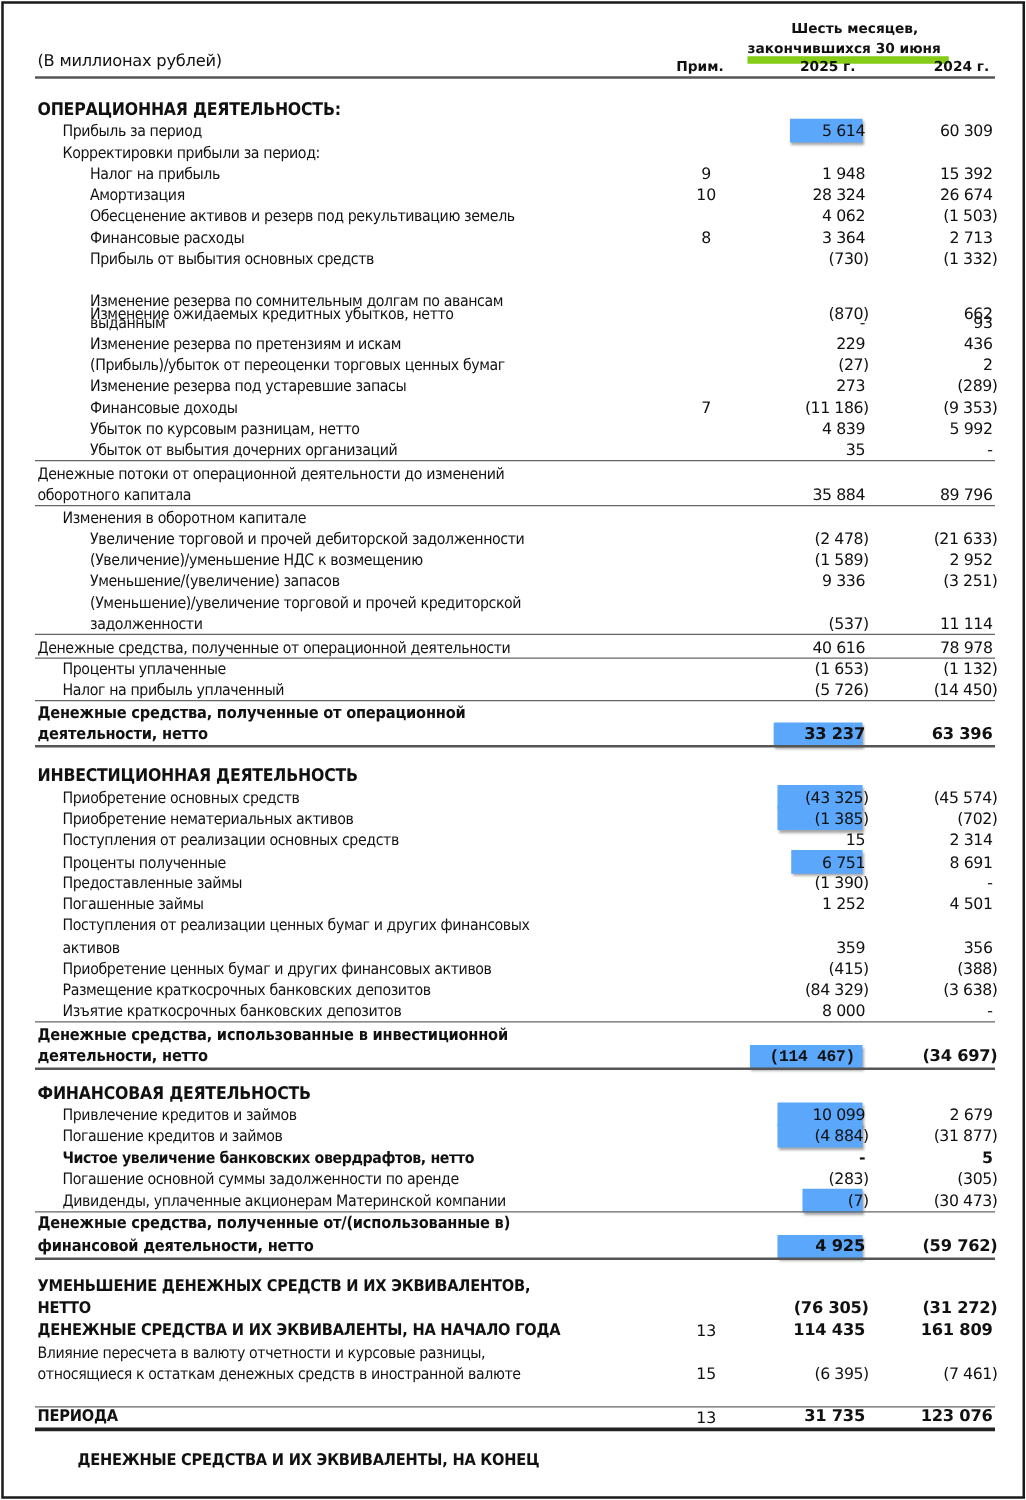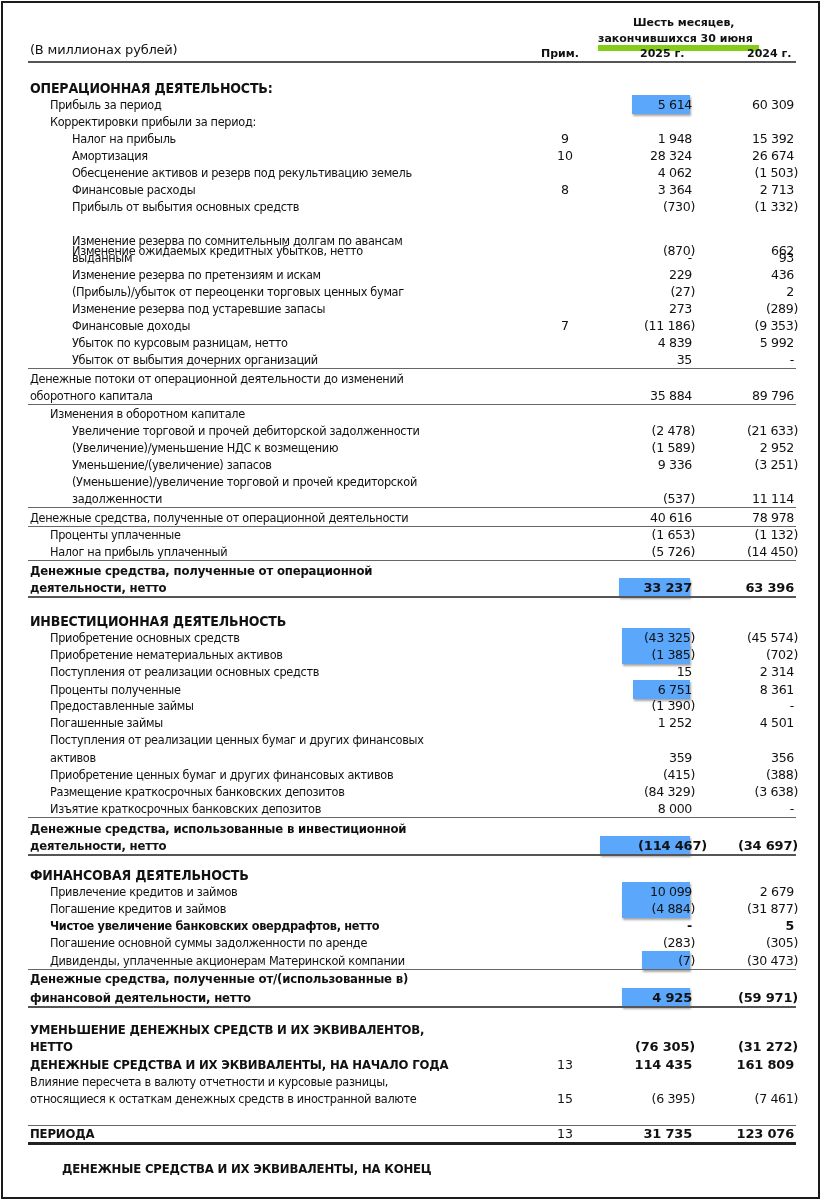"8 361" span { text: 8 361 -> 8 691 }
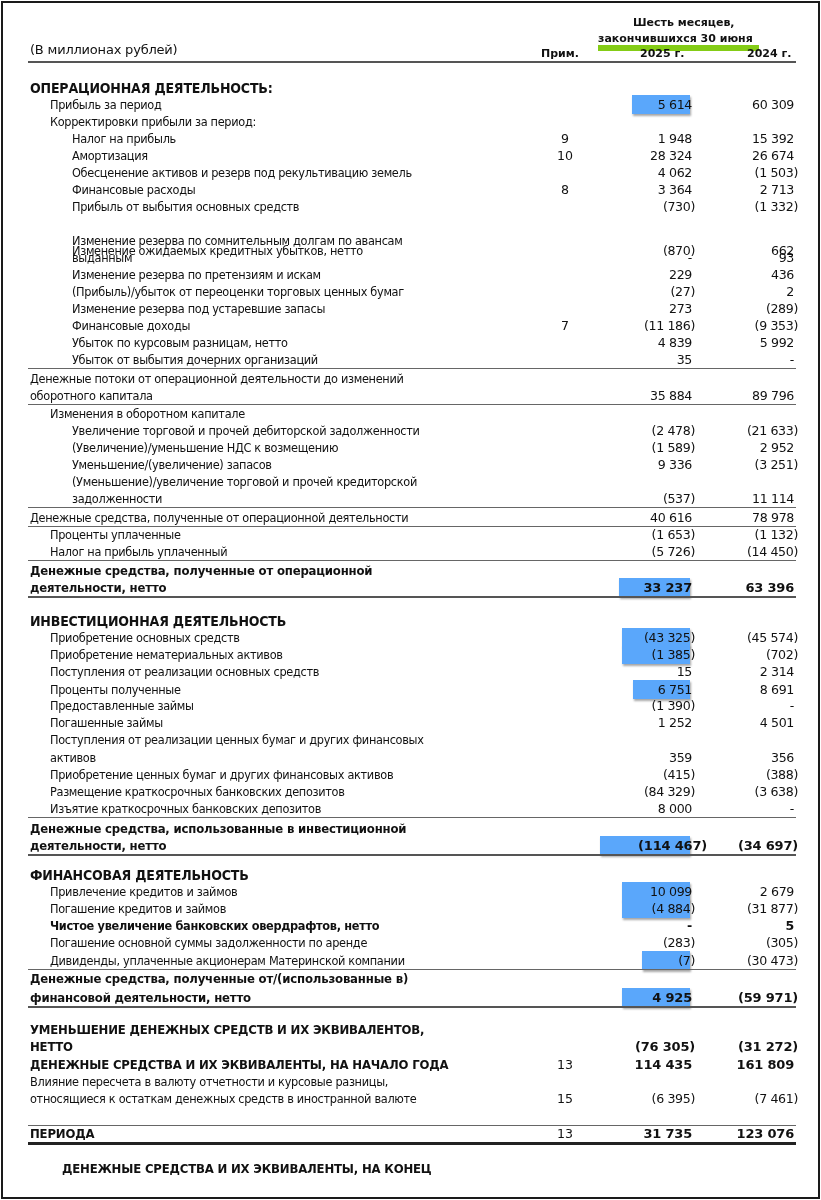"(114 467)" div.num { font-family: none -> Liberation Mono, monospace; right: 89px -> 112px }
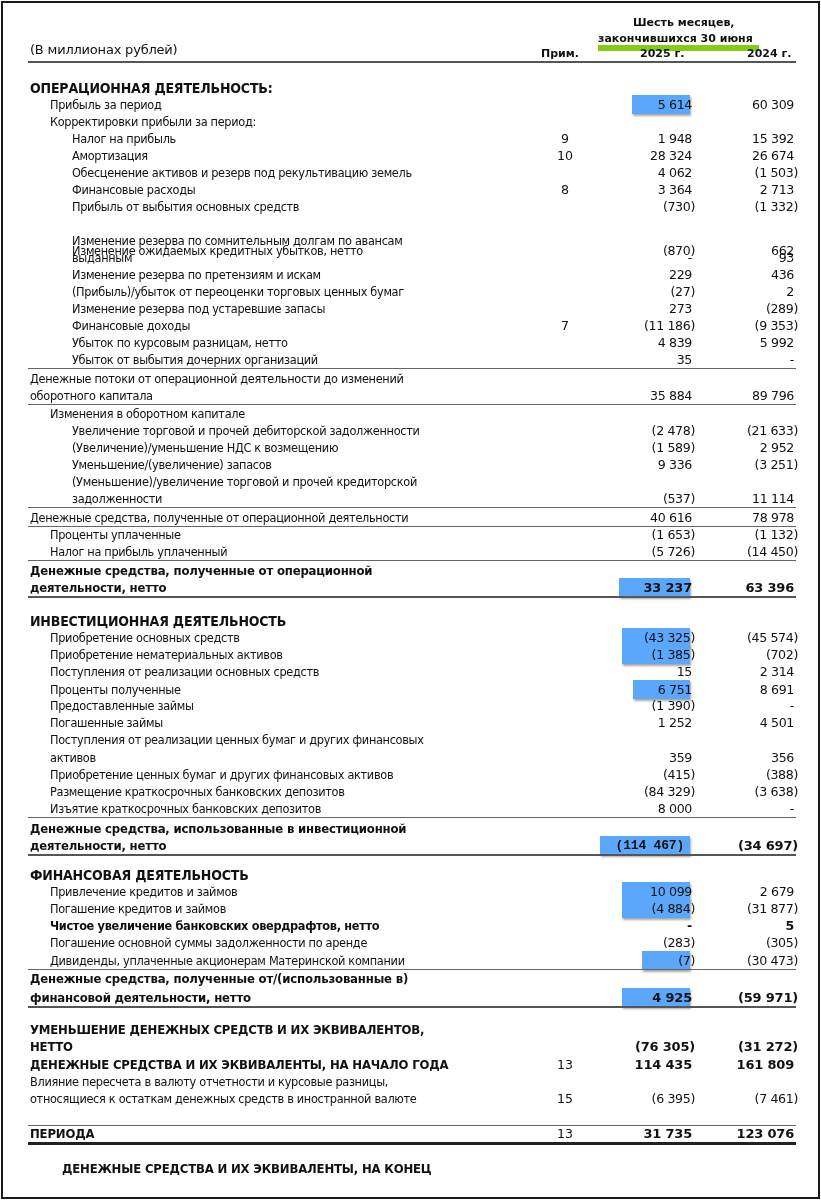"(59 971)" span { text: 59 971 -> 59 762 }
